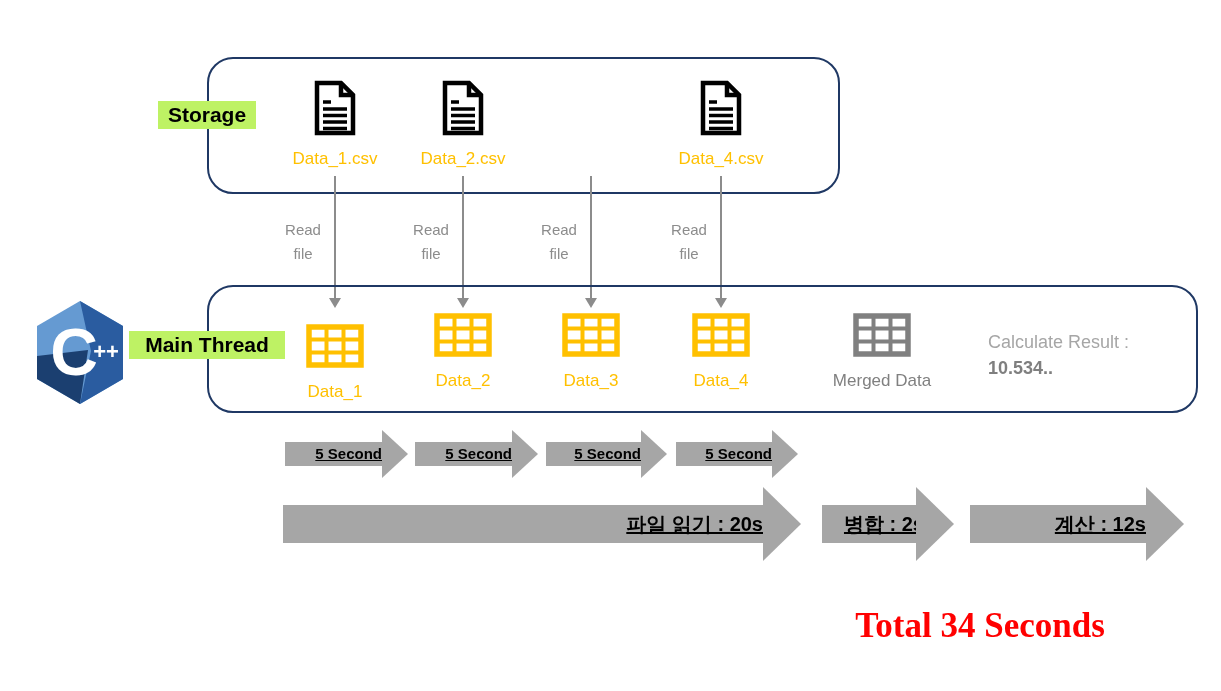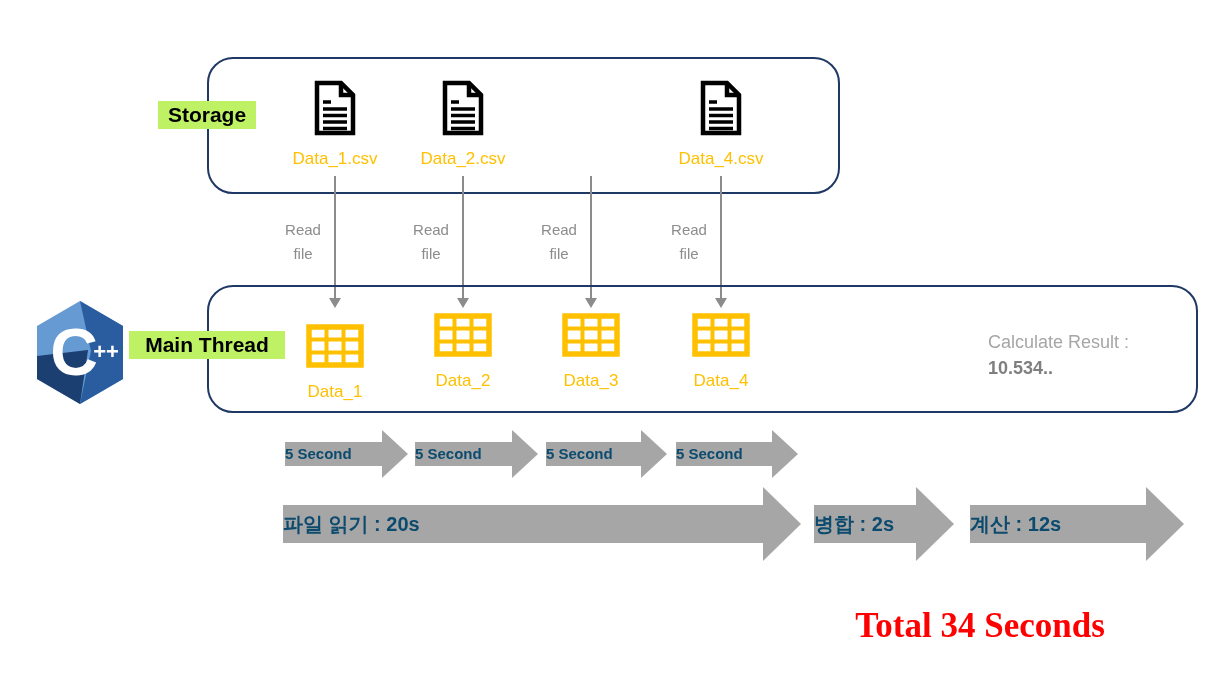"Merged Data" div.table-item { html: none -> <div> <span> <svg> <rect></rect> <line></line> <line></line> <line></line> <line></line> </svg> </span> <span>Merged Data</span> </div> }
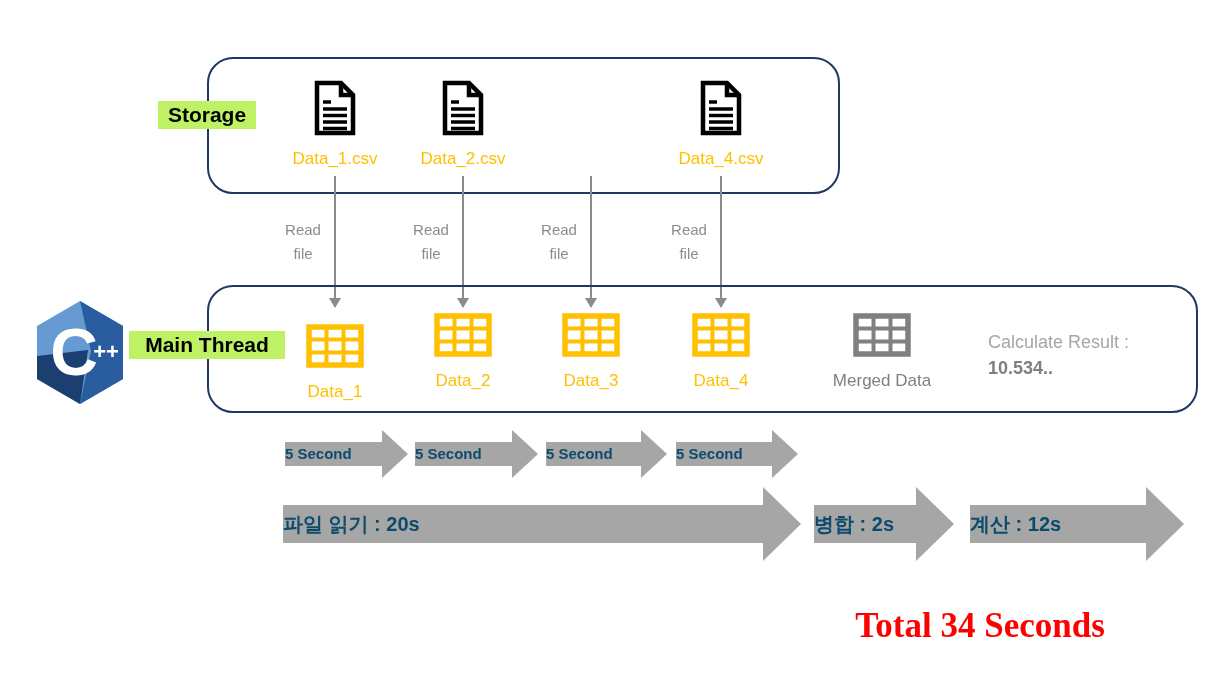"5 Second" .t-arrow .a-body { color: #0c4a6e -> #000000; text-align: left -> right; text-decoration: none -> underline }
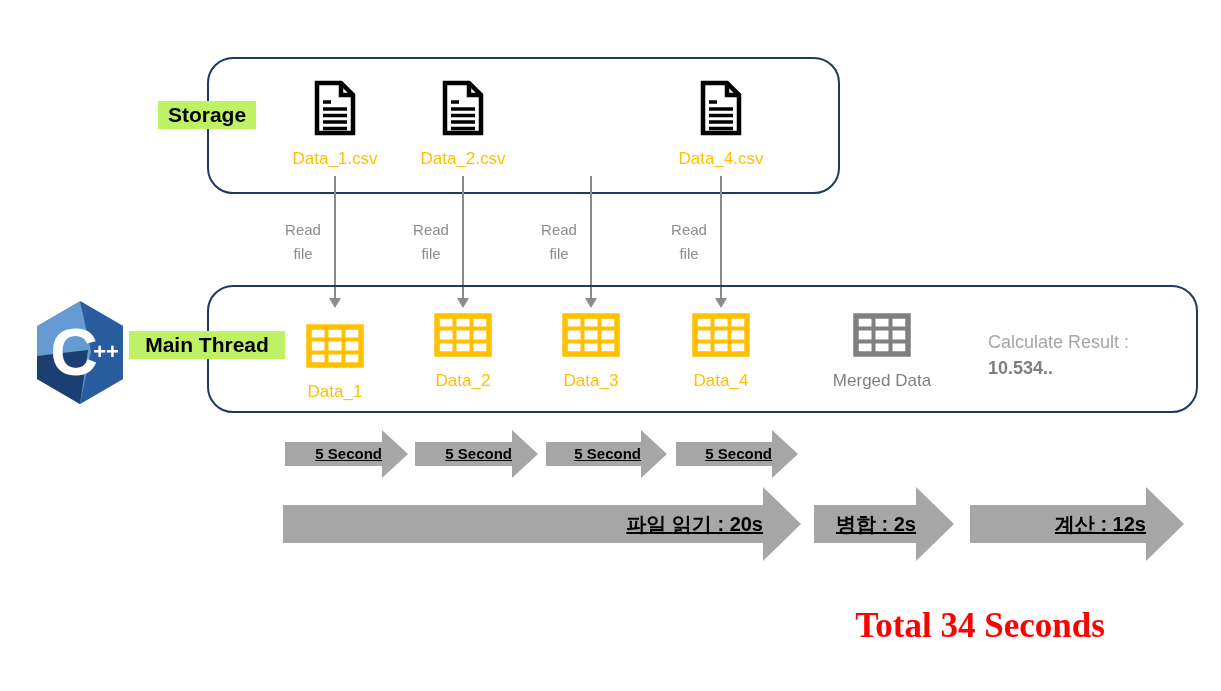"병합 : 2s" div.a-body { margin-left: none -> 8px }
